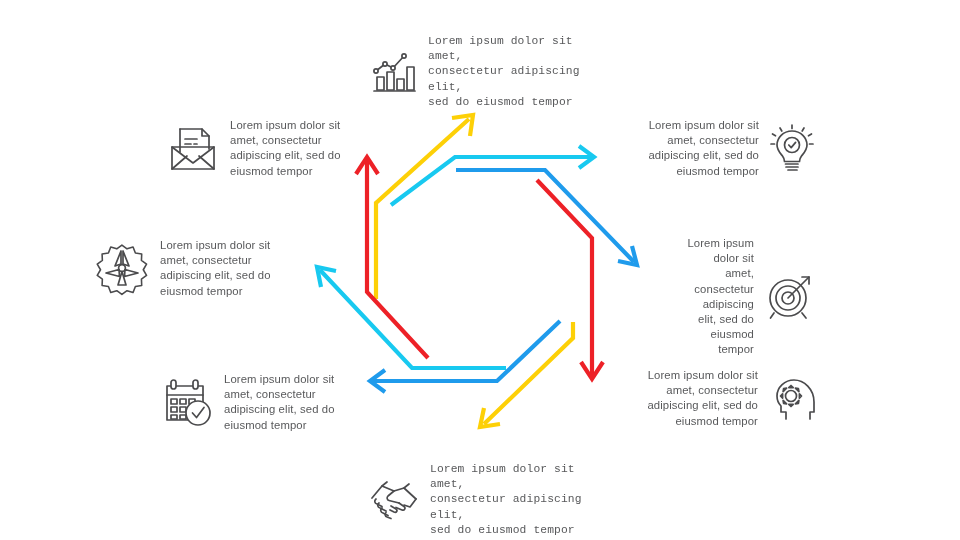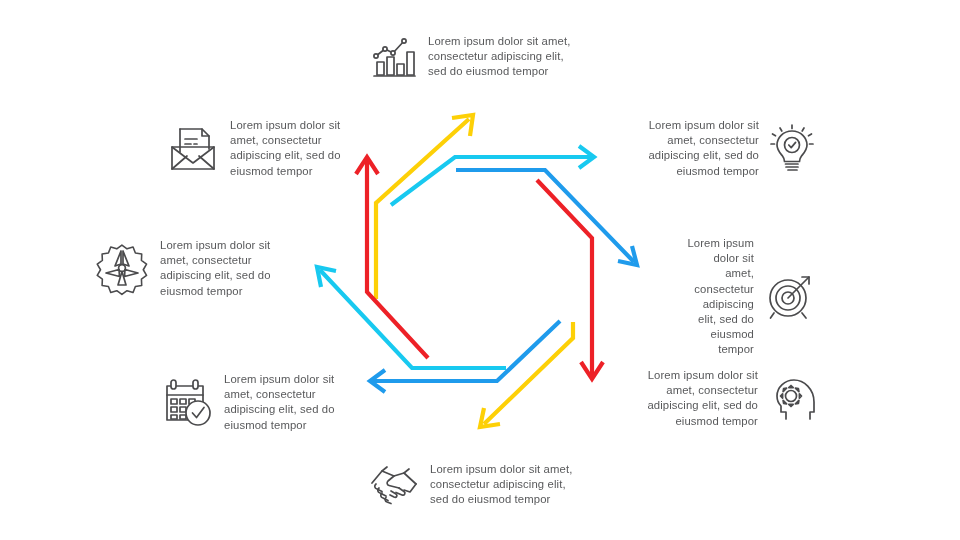"Lorem ipsum dolor sit amet," .item.center-side .txt { font-family: none -> Liberation Mono, monospace }
